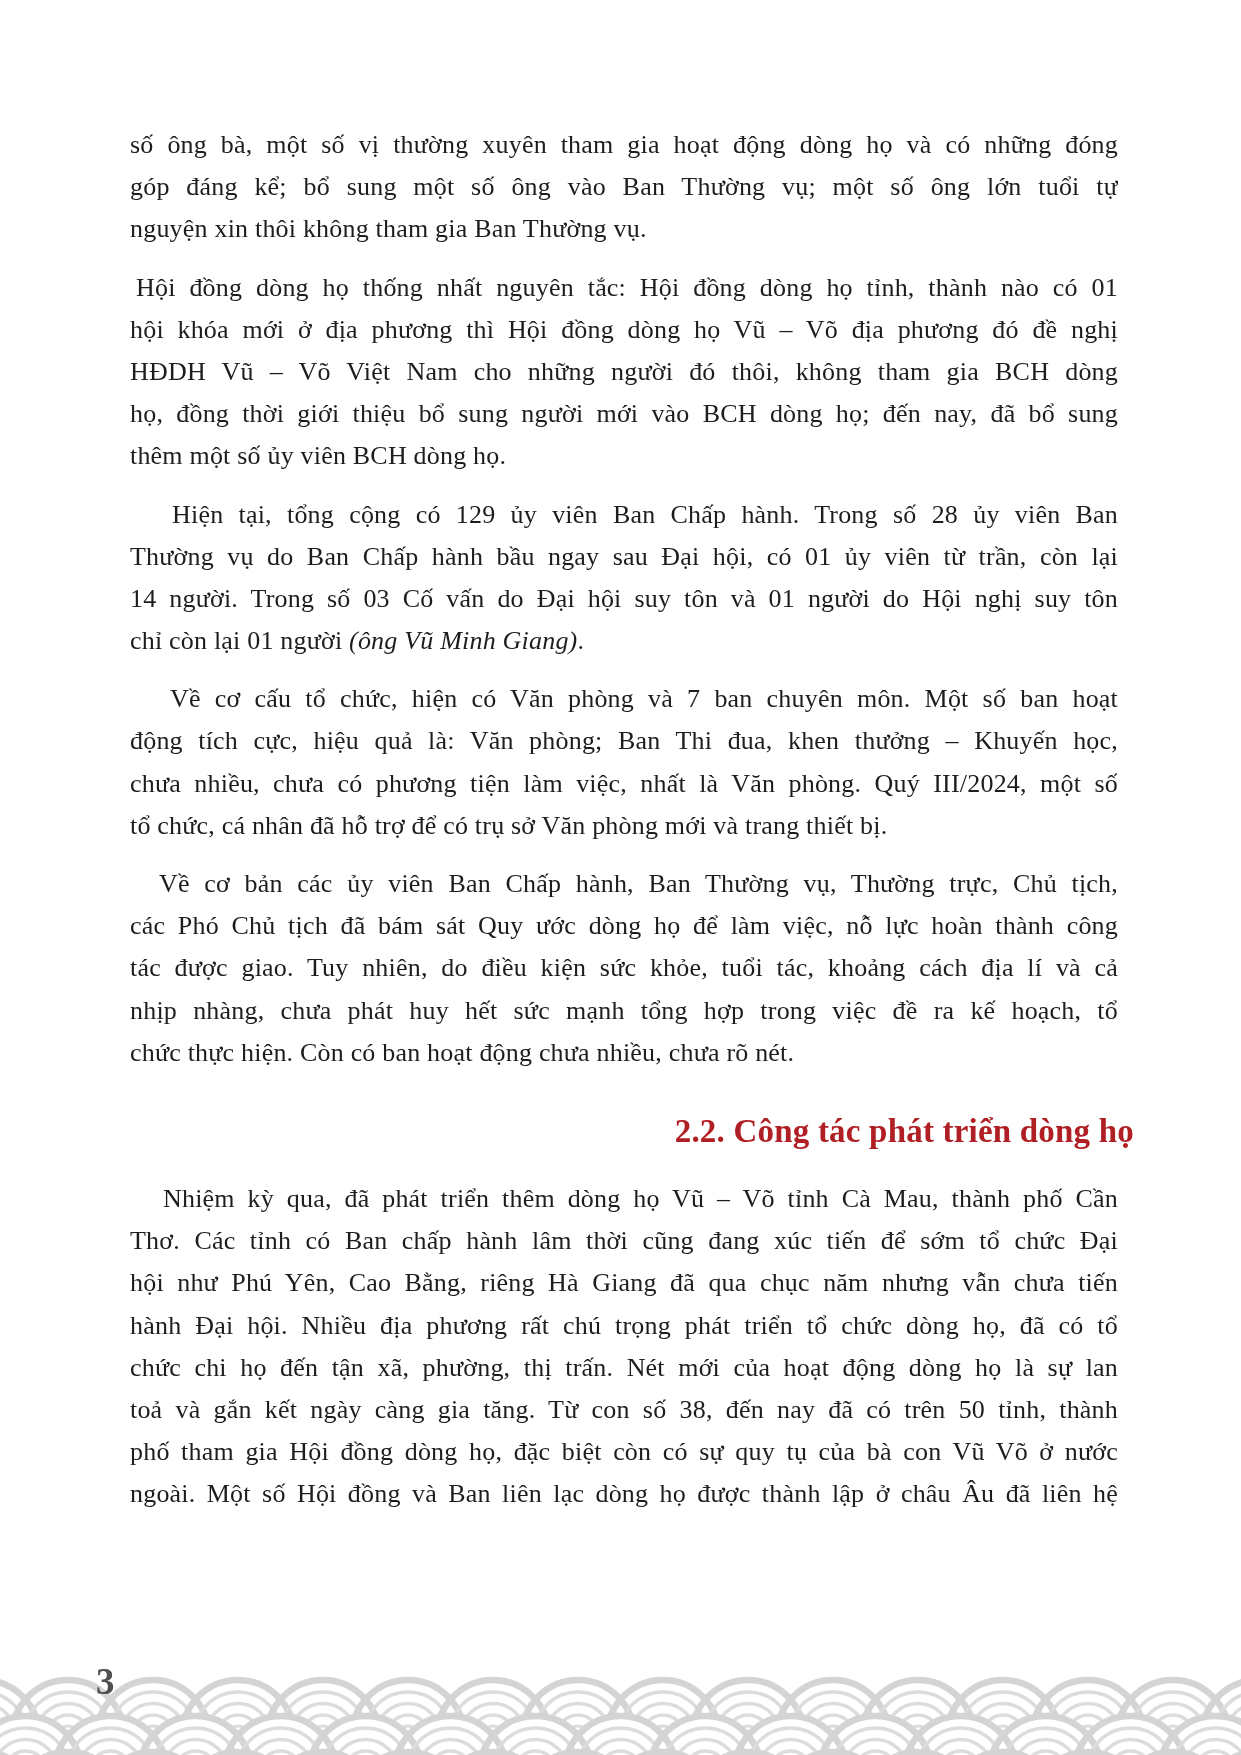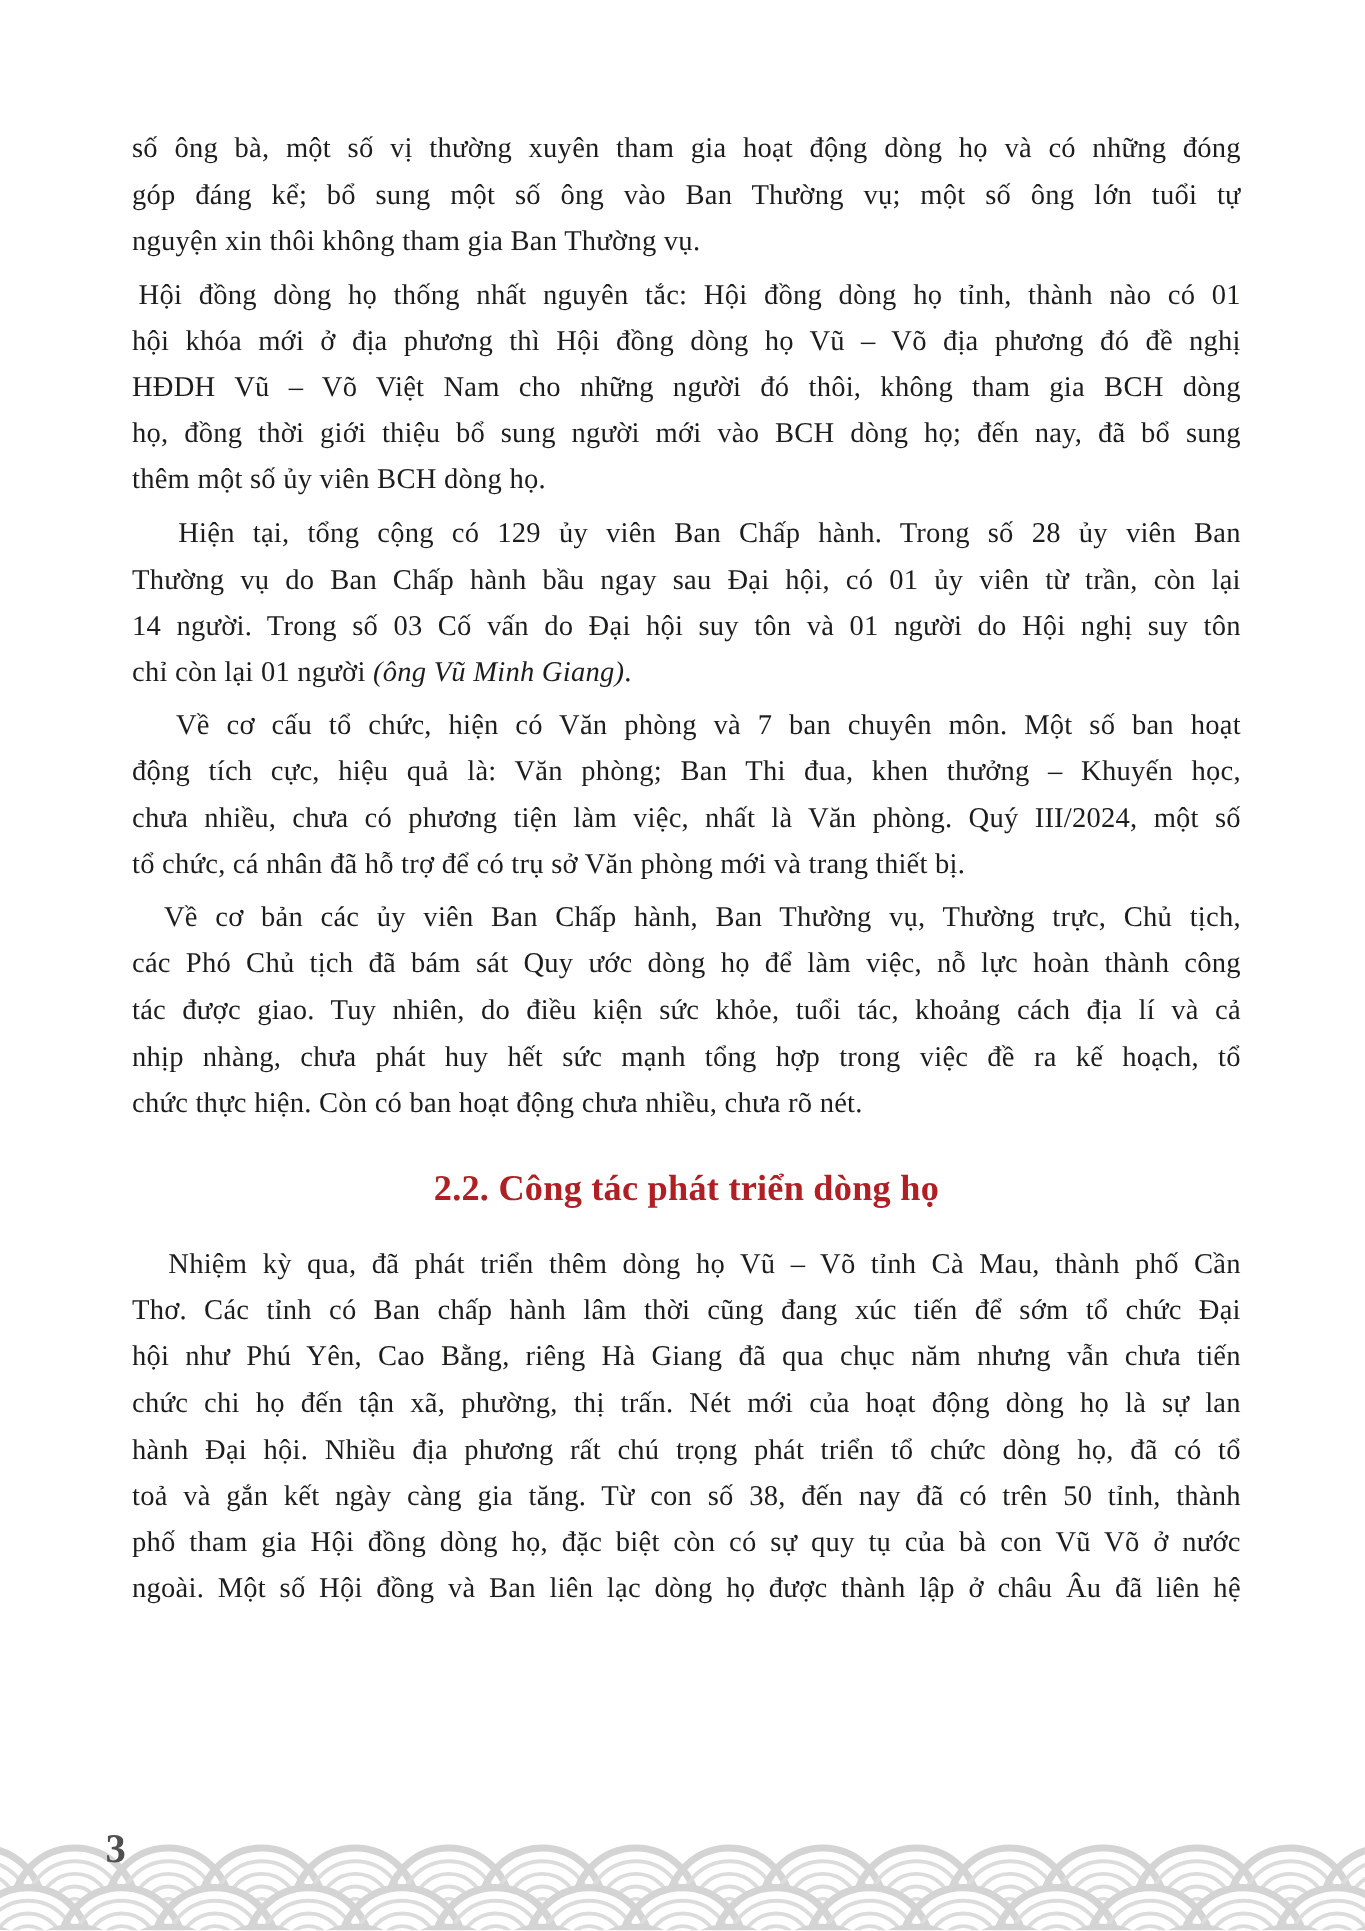"số ông bà, một số" .para { margin: 6px -> 16px }
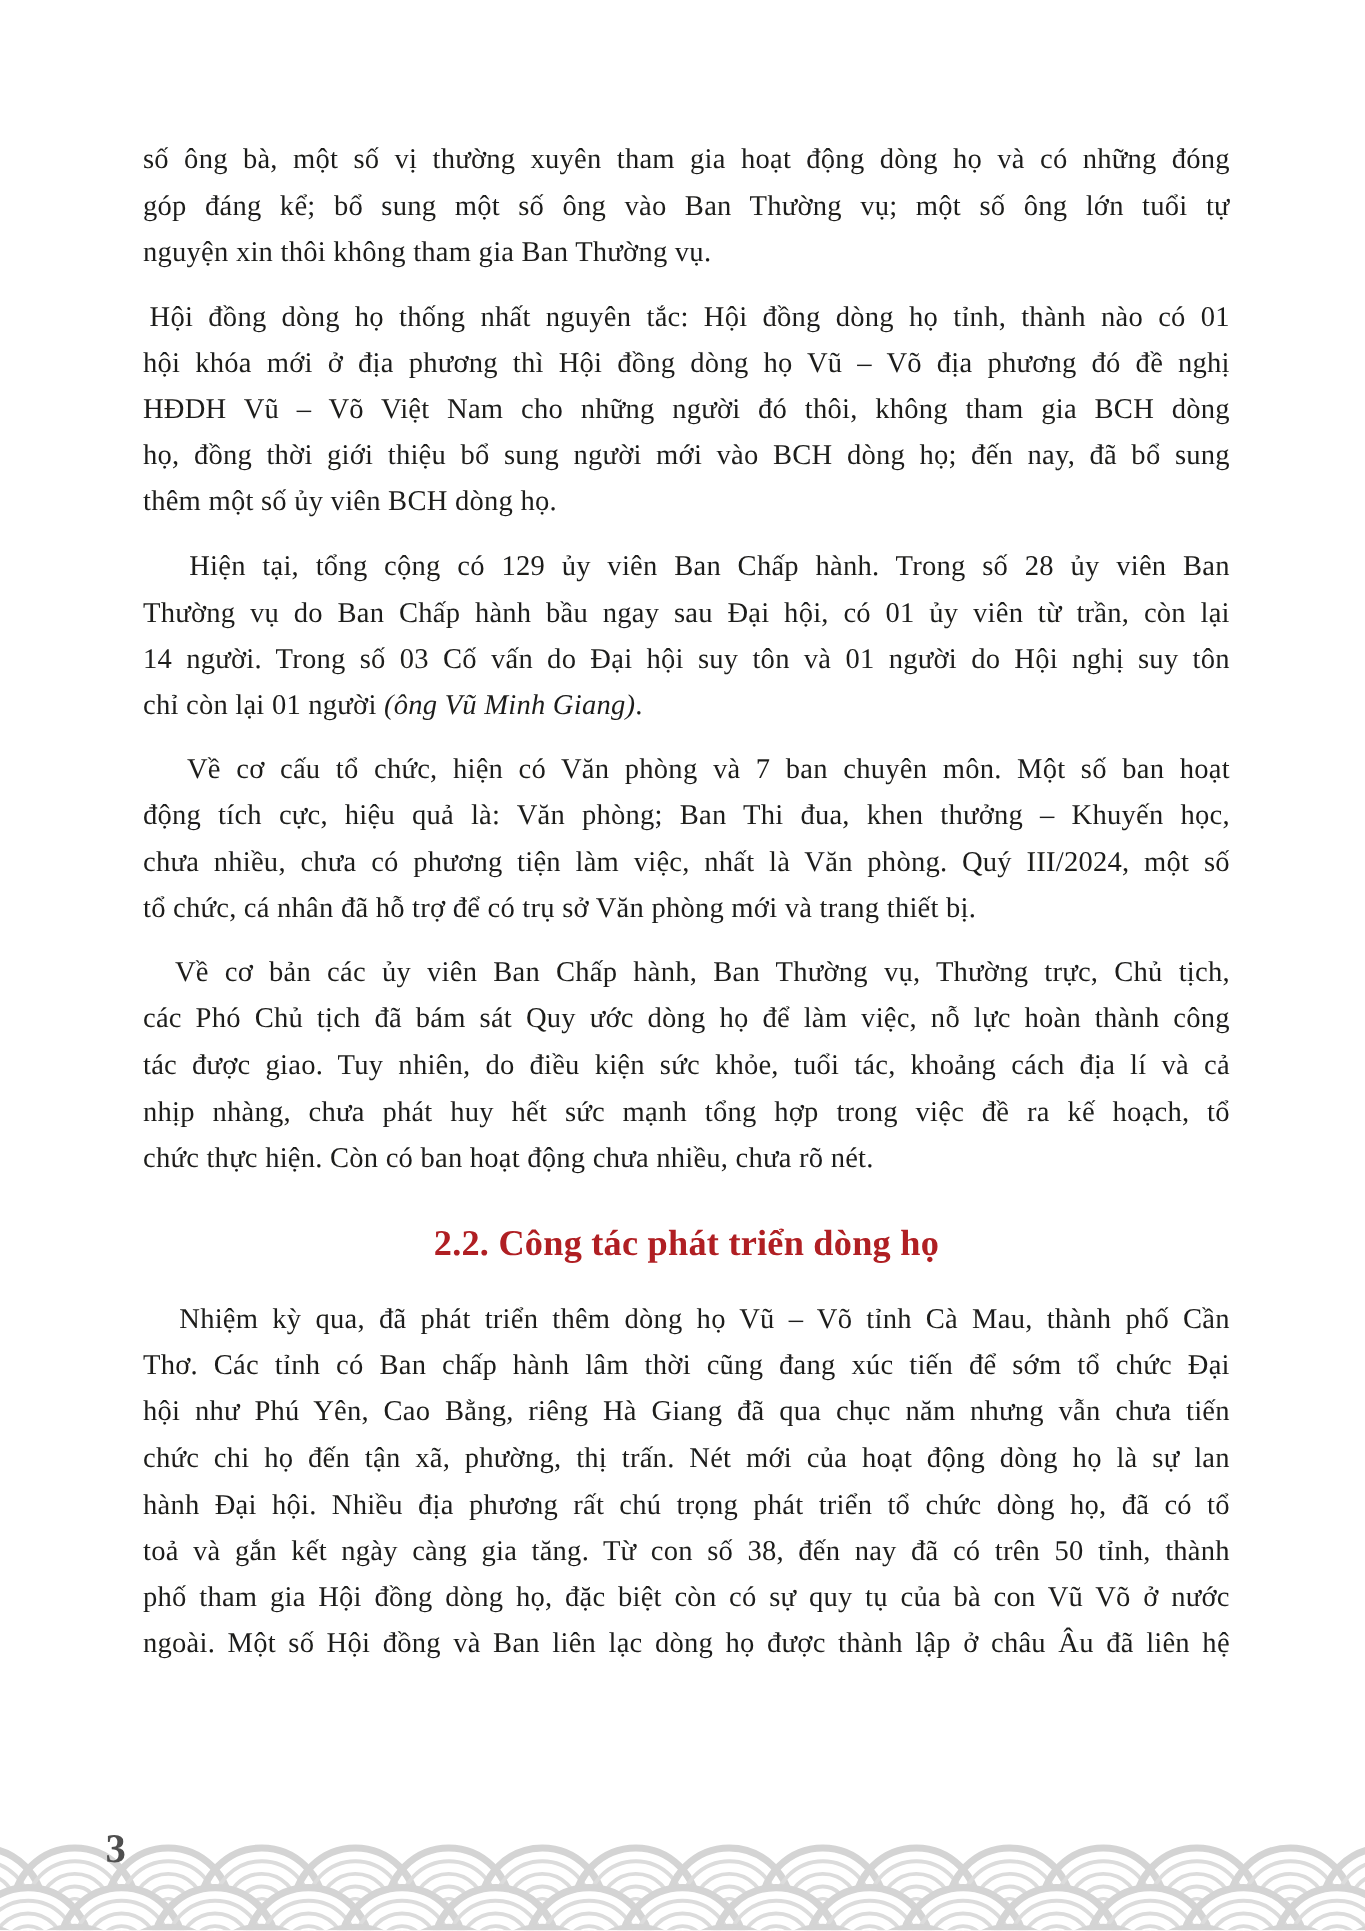"2.2. Công tác phát triển" .heading { text-align: center -> right }
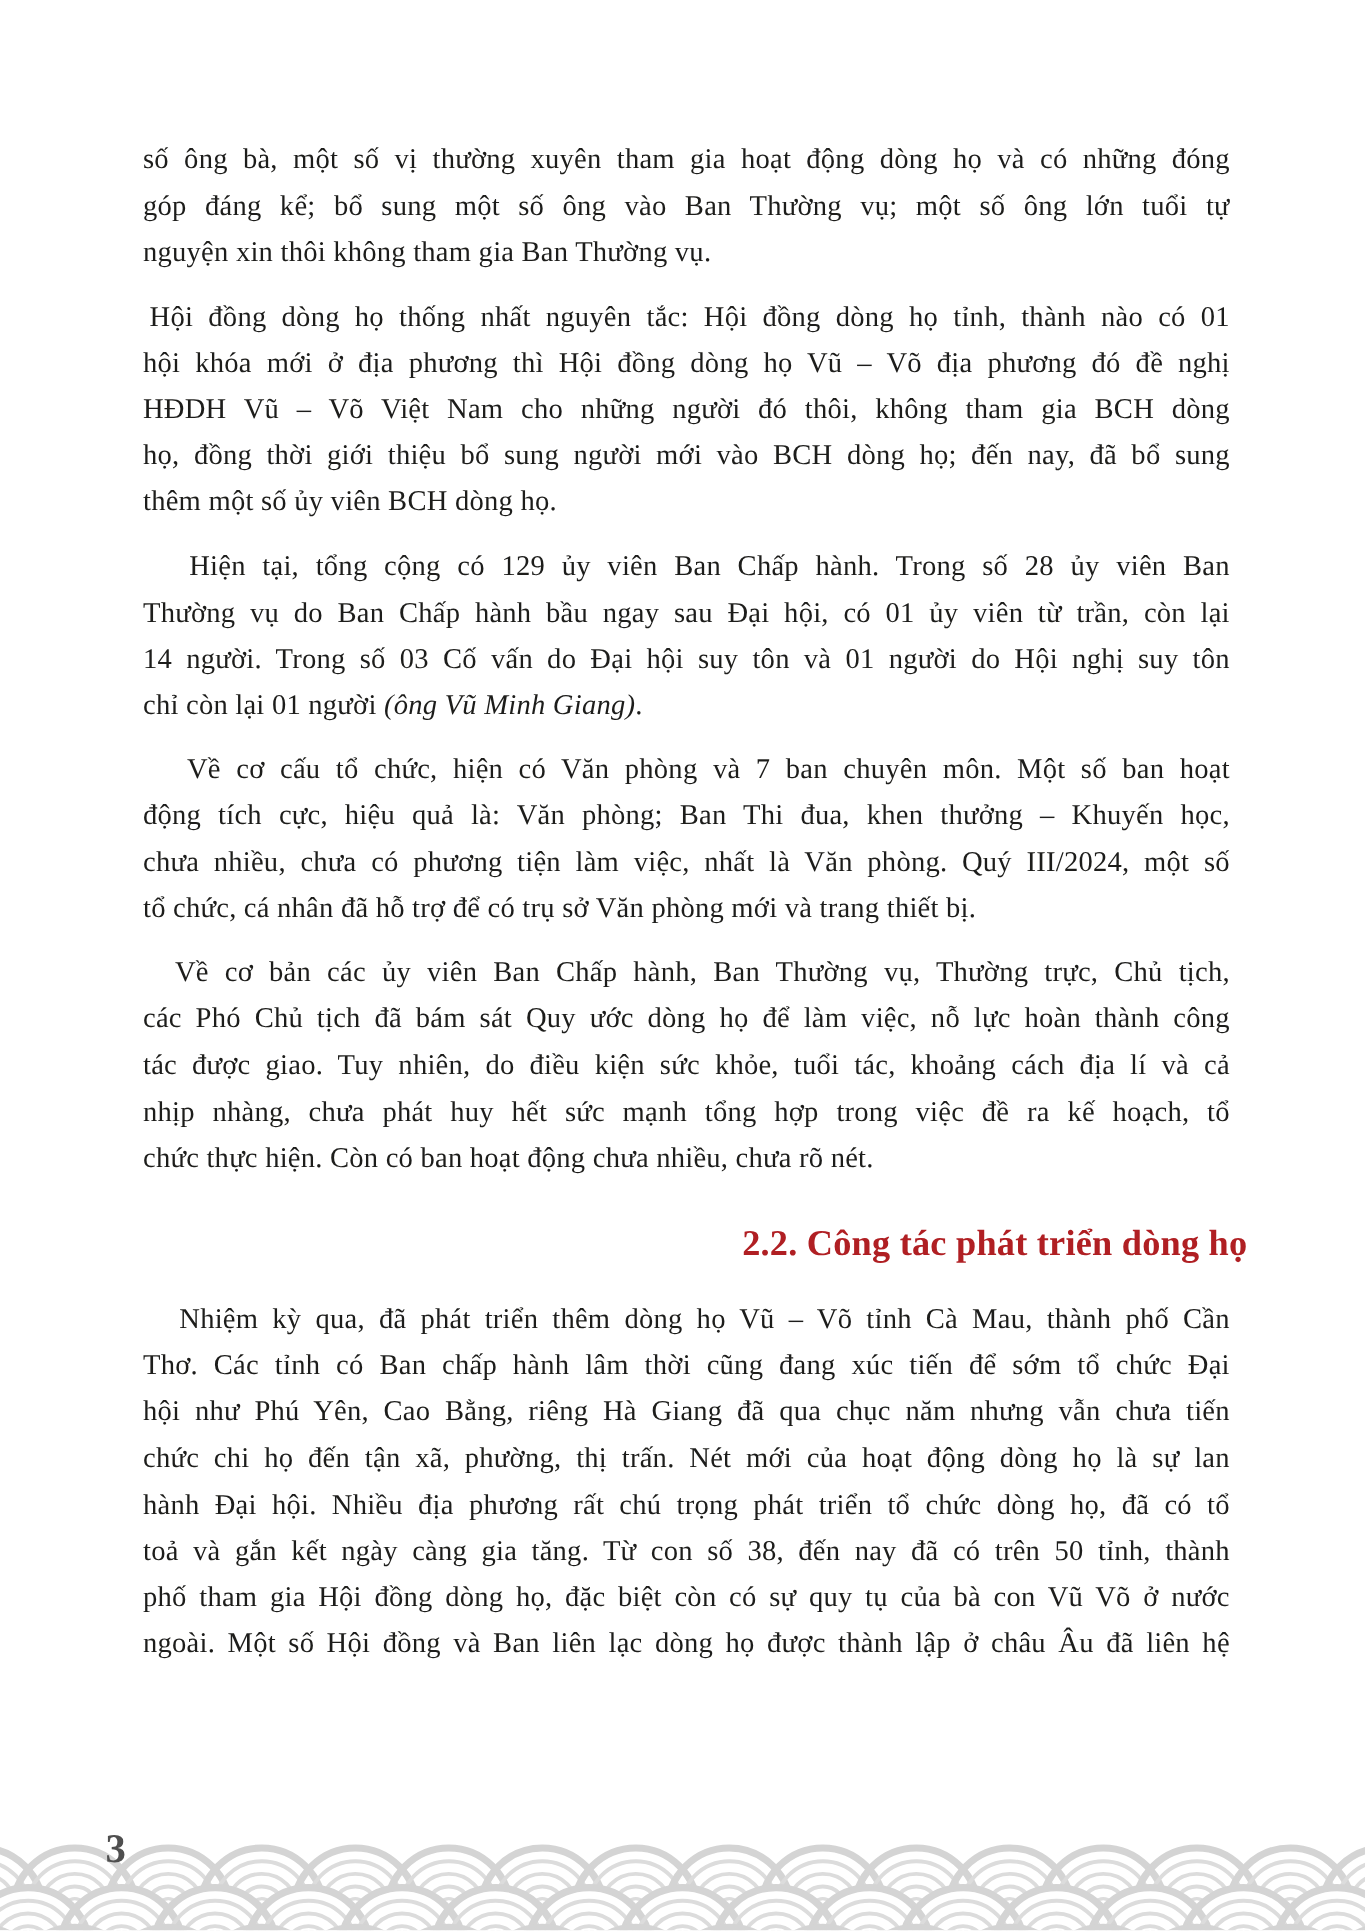"chức chi họ đến tận" div.line { order: before "hành Đại hội. Nhiều địa" -> after "hành Đại hội. Nhiều địa" }
